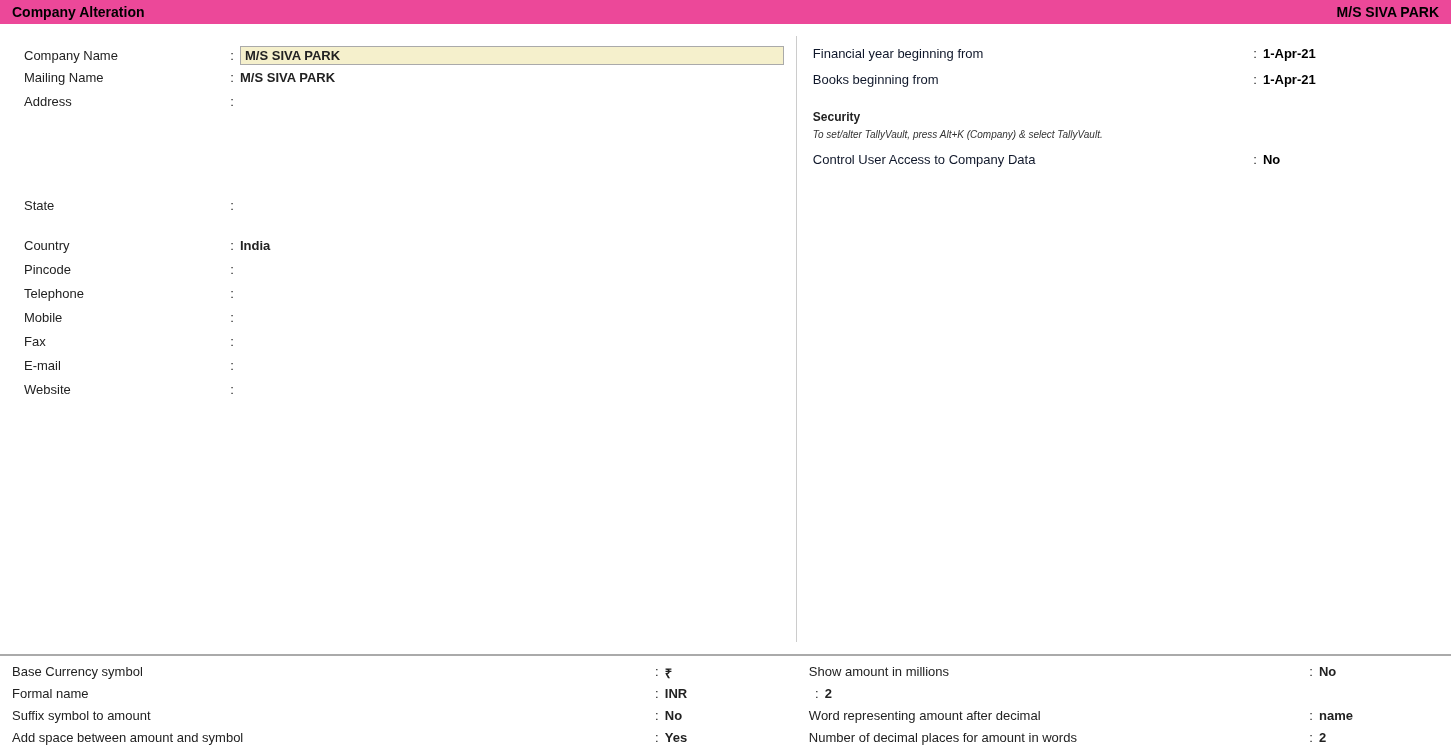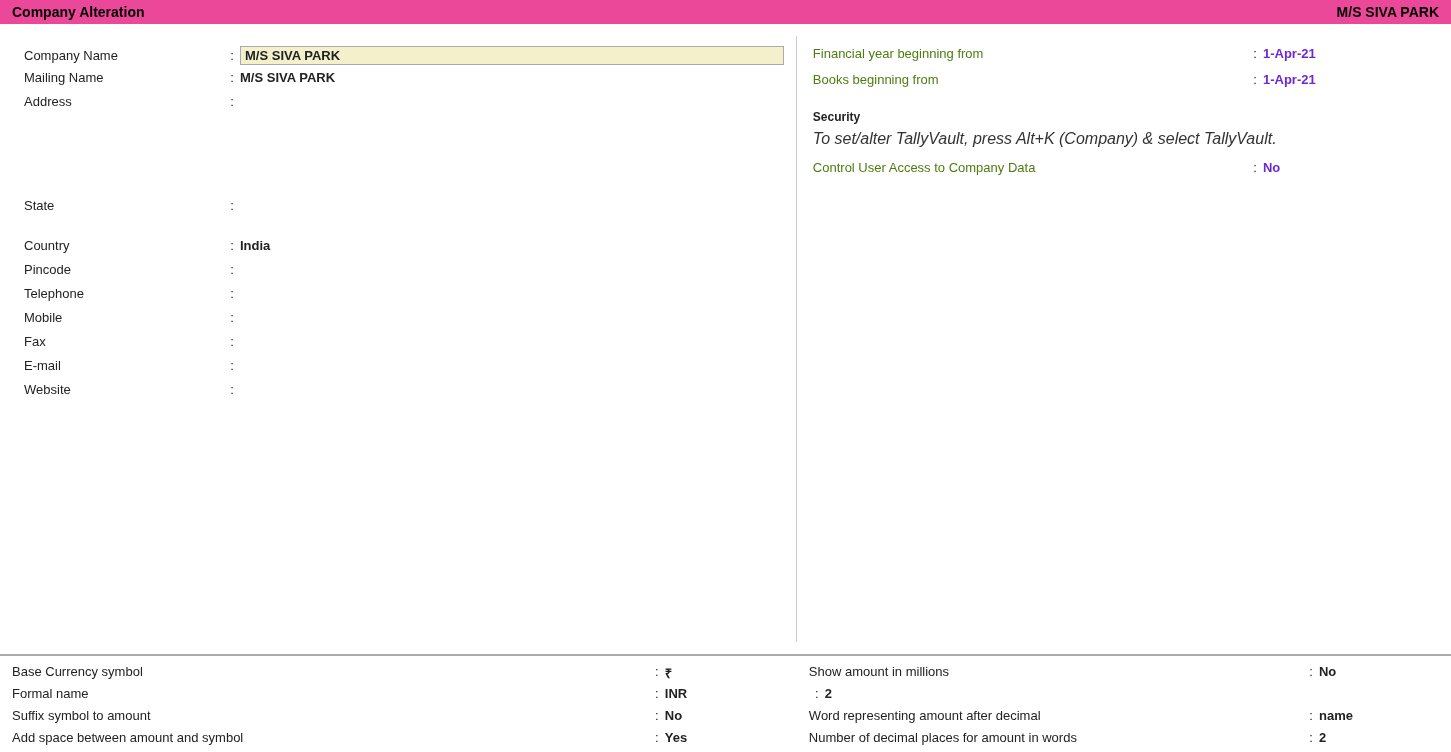"Financial year beginning from" .right-field-label { color: #4d7c0f -> #0f172a }
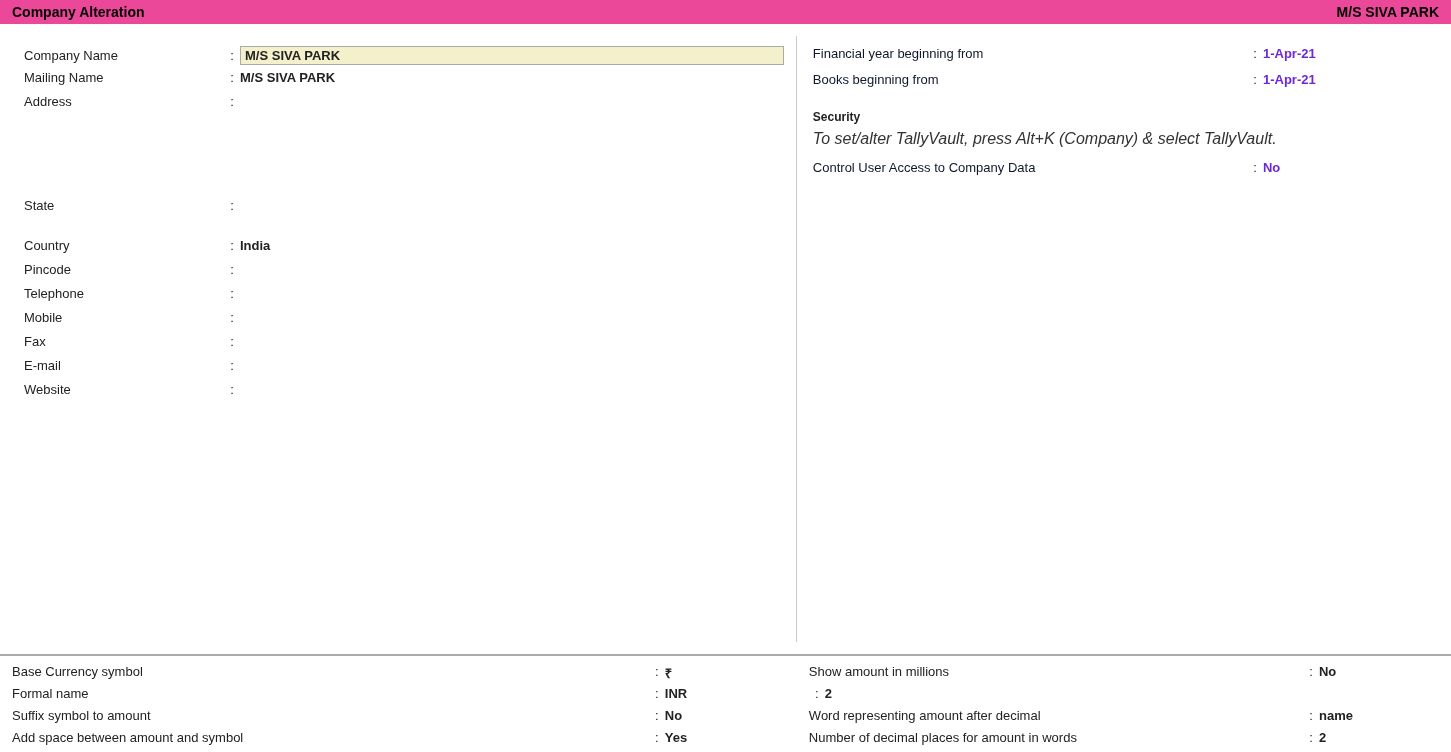"1-Apr-21" .right-field-value { color: #6d28d9 -> #000000 }
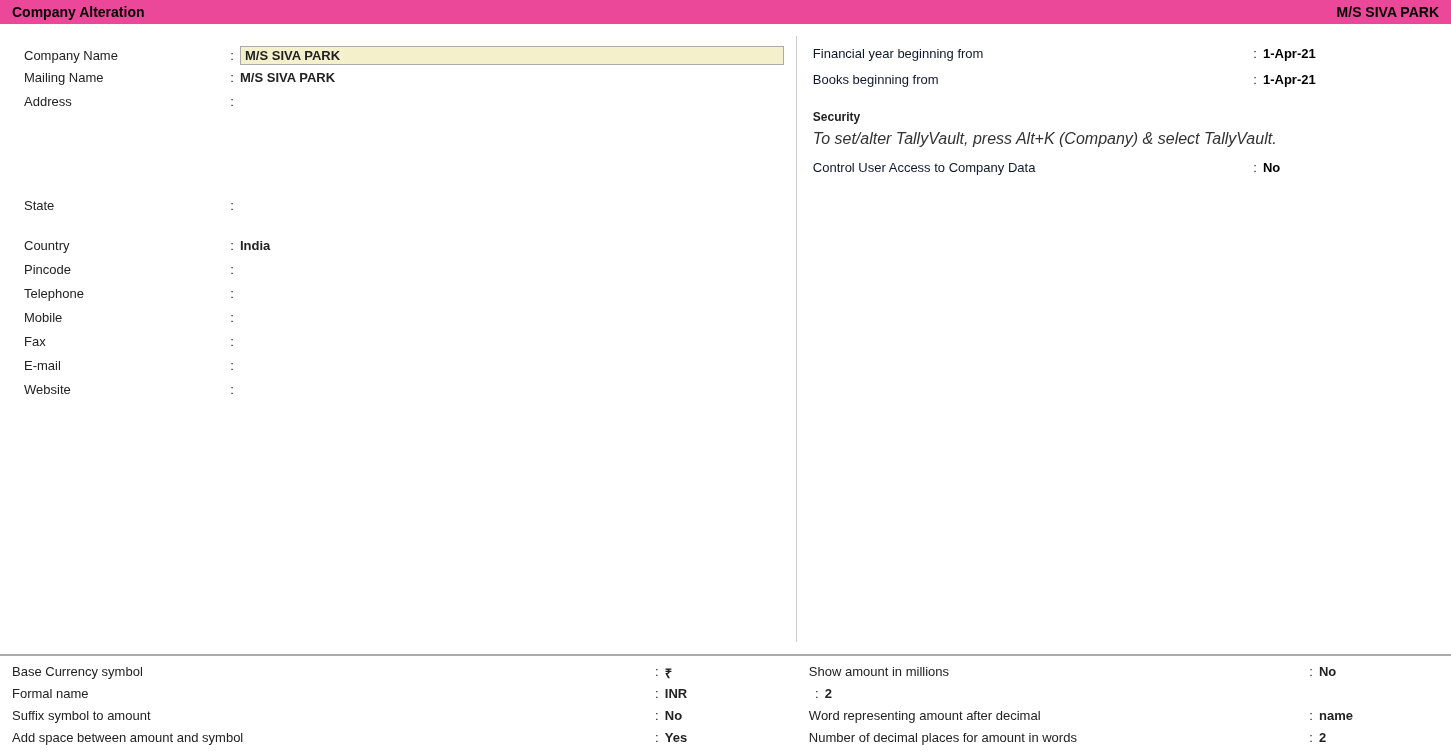"To set/alter TallyVault, press Alt+K" .security-note { font-size: 16px -> 10px }
